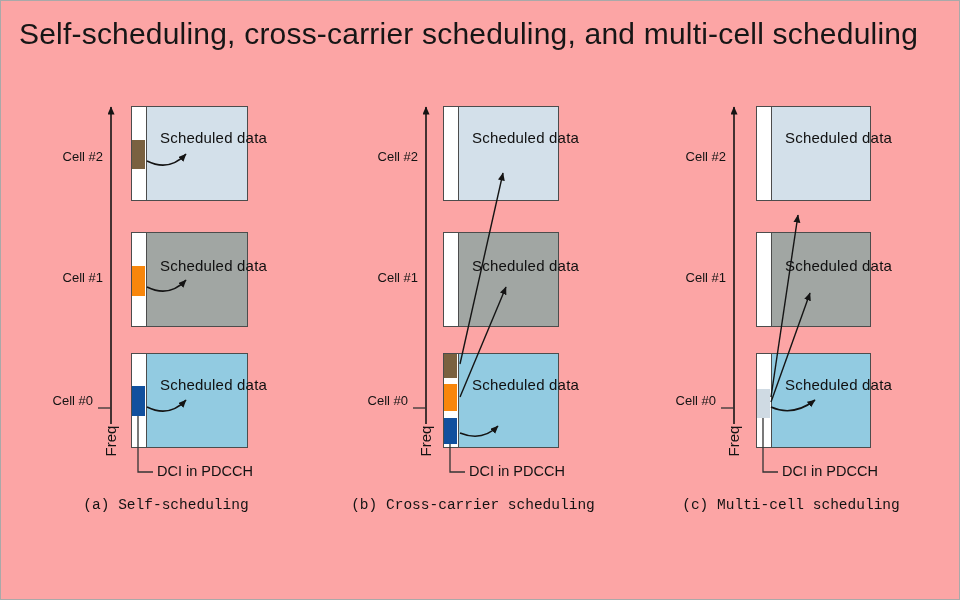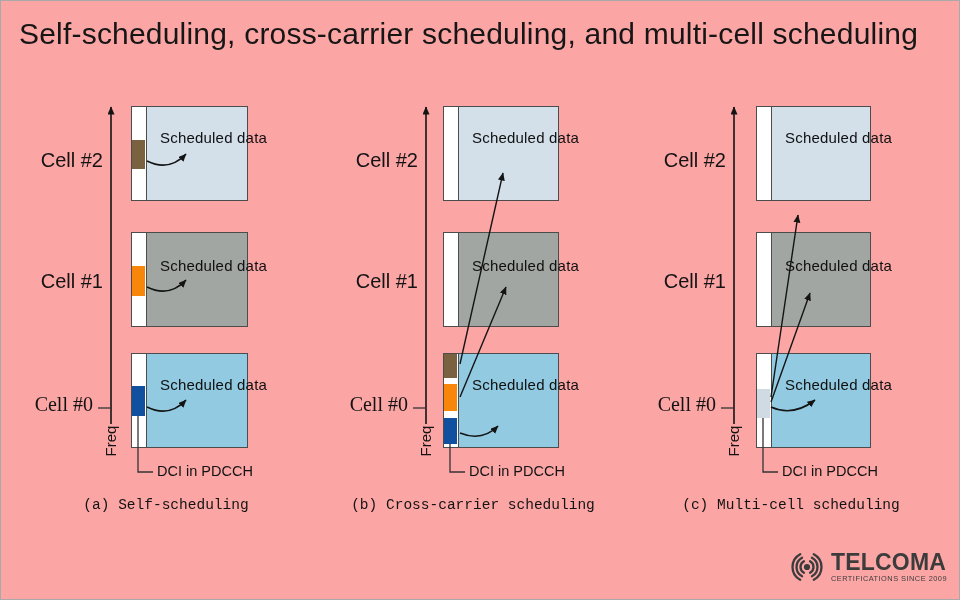"Cell #2" .cell-label { font-size: 20px -> 13px }
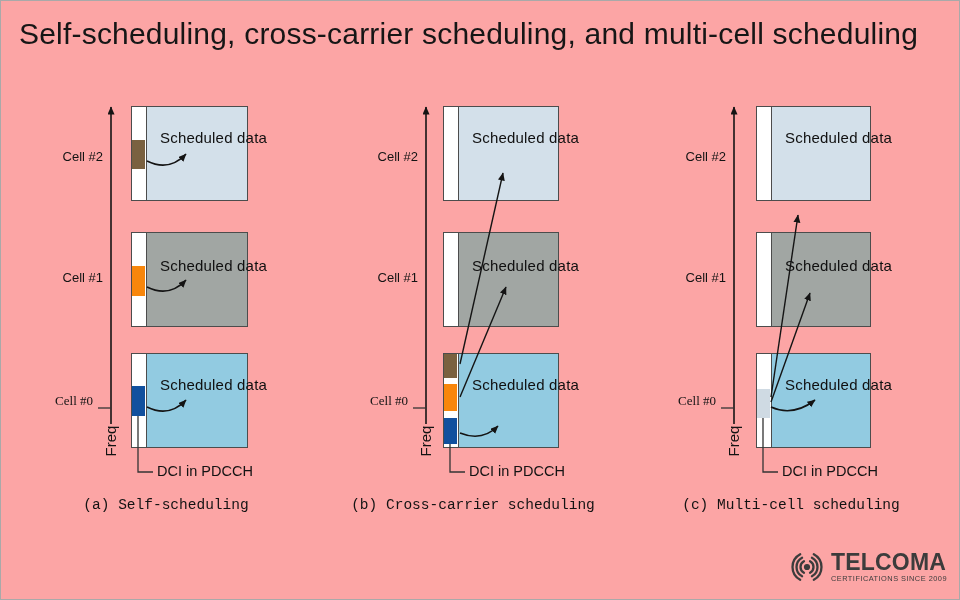"Cell #0" .cell-label.c0 { font-family: Liberation Serif, serif -> none }
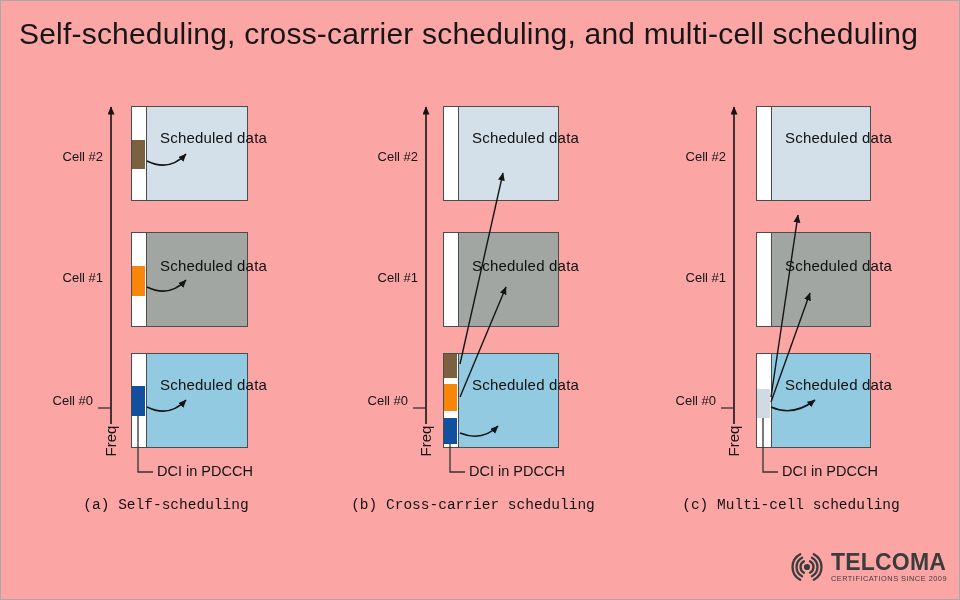"TELCOMA" div.logo { html: <div> <svg> <circle></circle> <path></path> <path></path> <path></path> <path></path> <path></path> <path></path> </svg> <div> <div>TELCOMA</div> <div>CERTIFICATIONS SINCE 2009</div> </div> </div> -> none }
